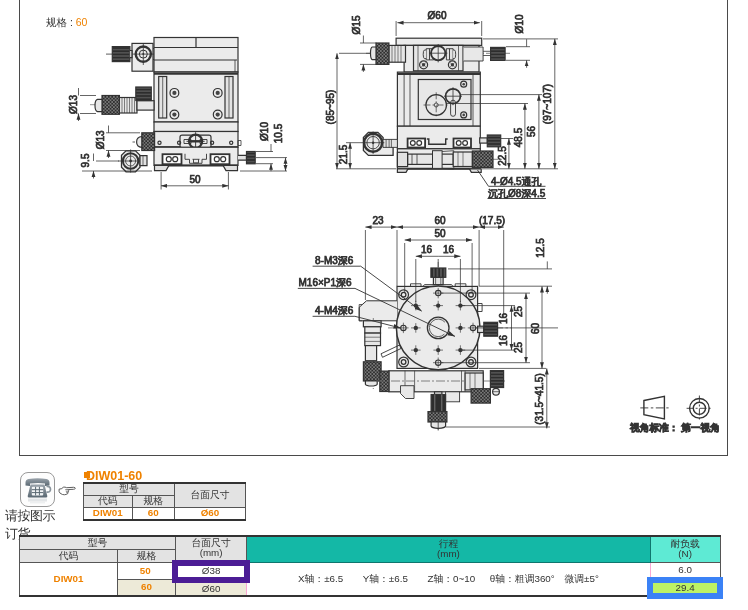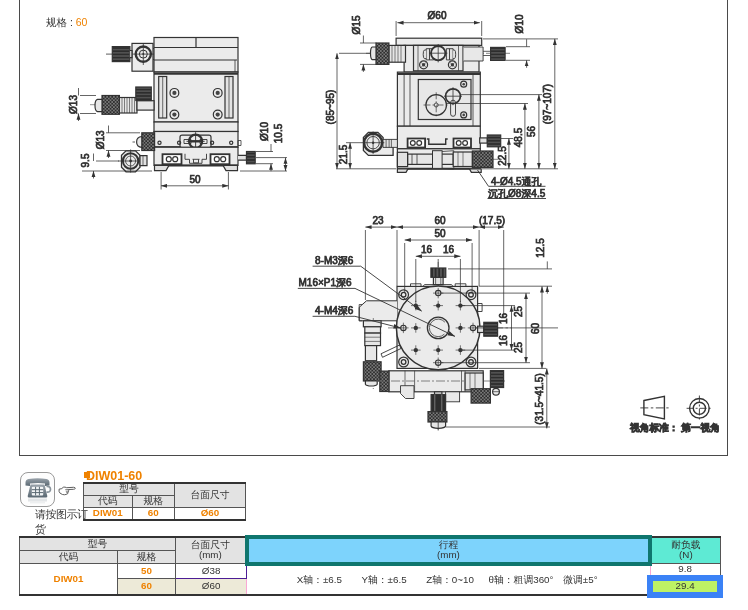"请按图示订货" div.abs { font-size: 11px -> 13px; left: 35px -> 5px }
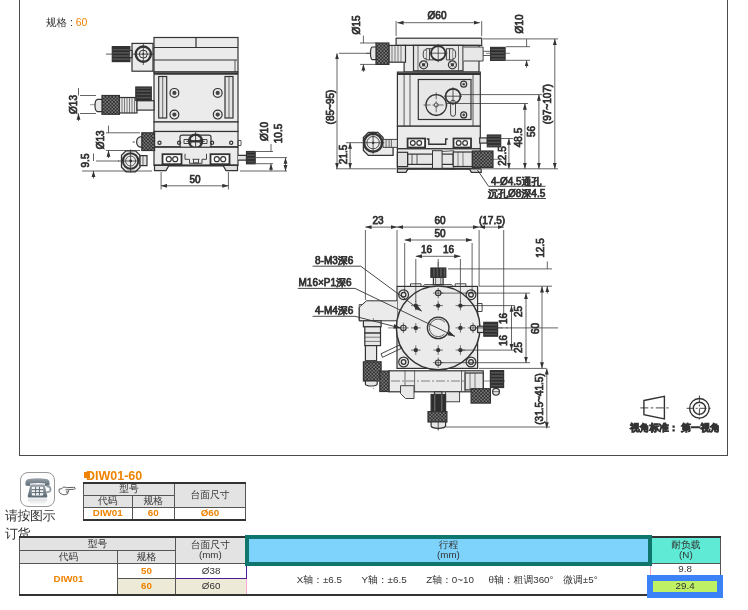"行程" td { background: #7dd3fc -> #14b8a6; border: 4px solid #0f766e -> 1px solid #0f766e }
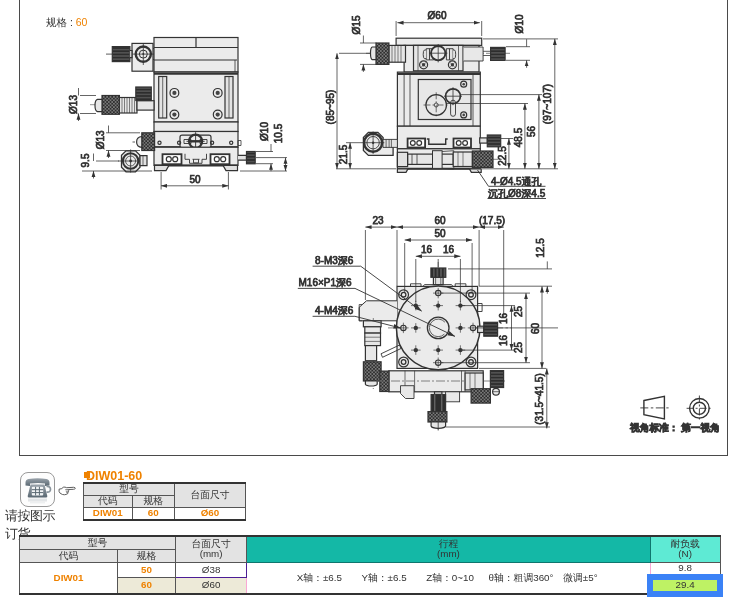"Ø38" td { border: 1px solid #4c1d95 -> 6px solid #4c1d95 }
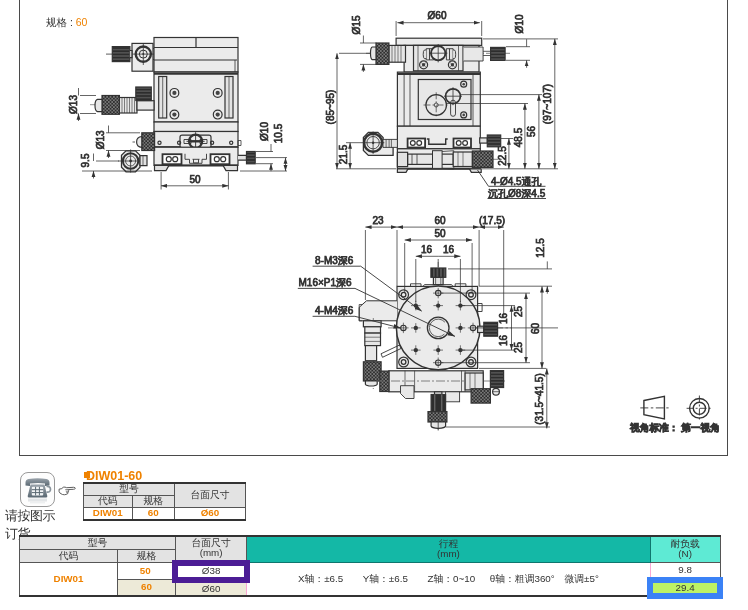"9.8" td { text: 9.8 -> 6.0 }
